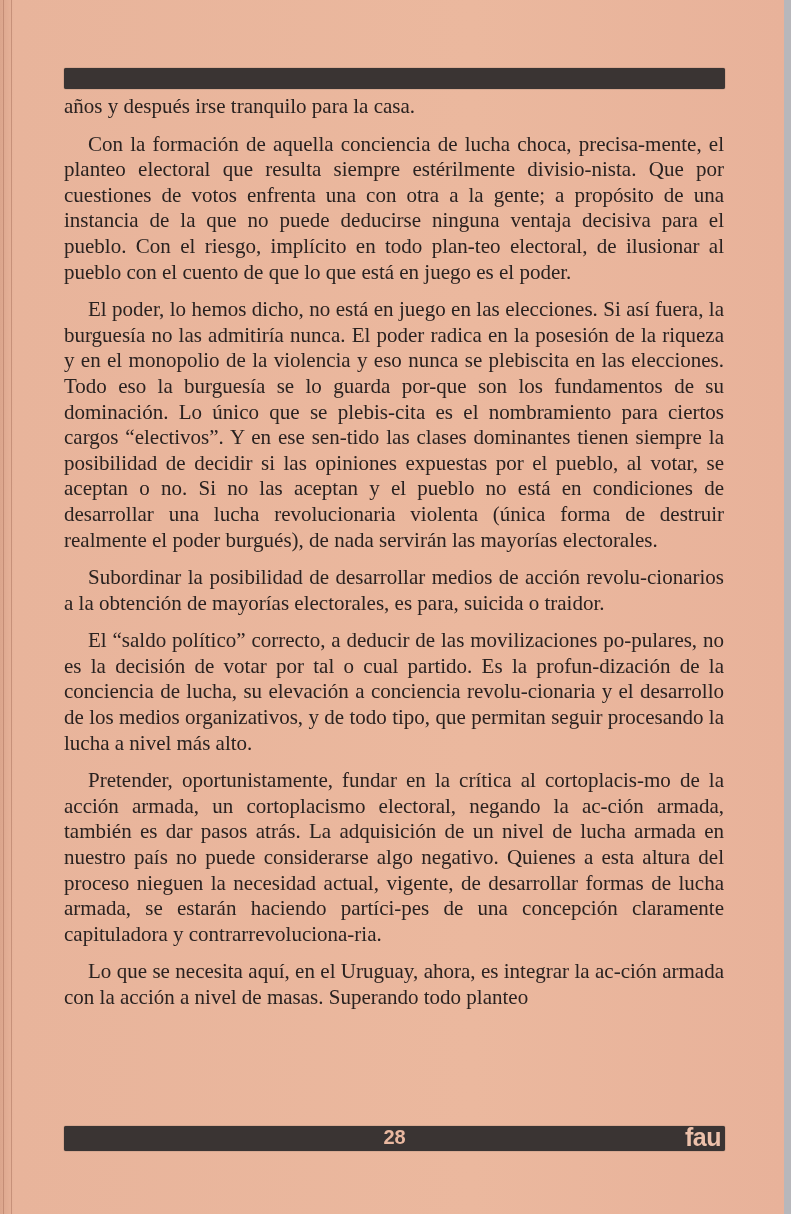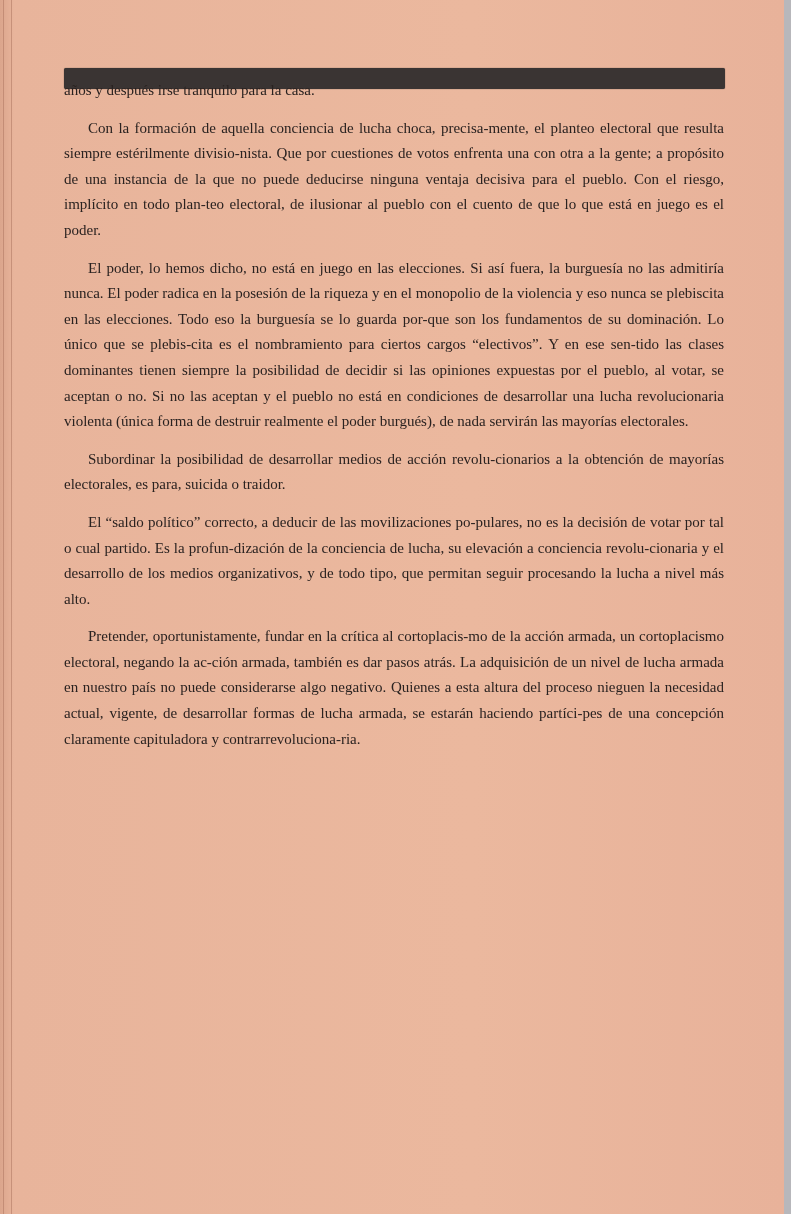"años y después irse tranquilo" .text { font-size: 15px -> 21px; top: 78px -> 94px }
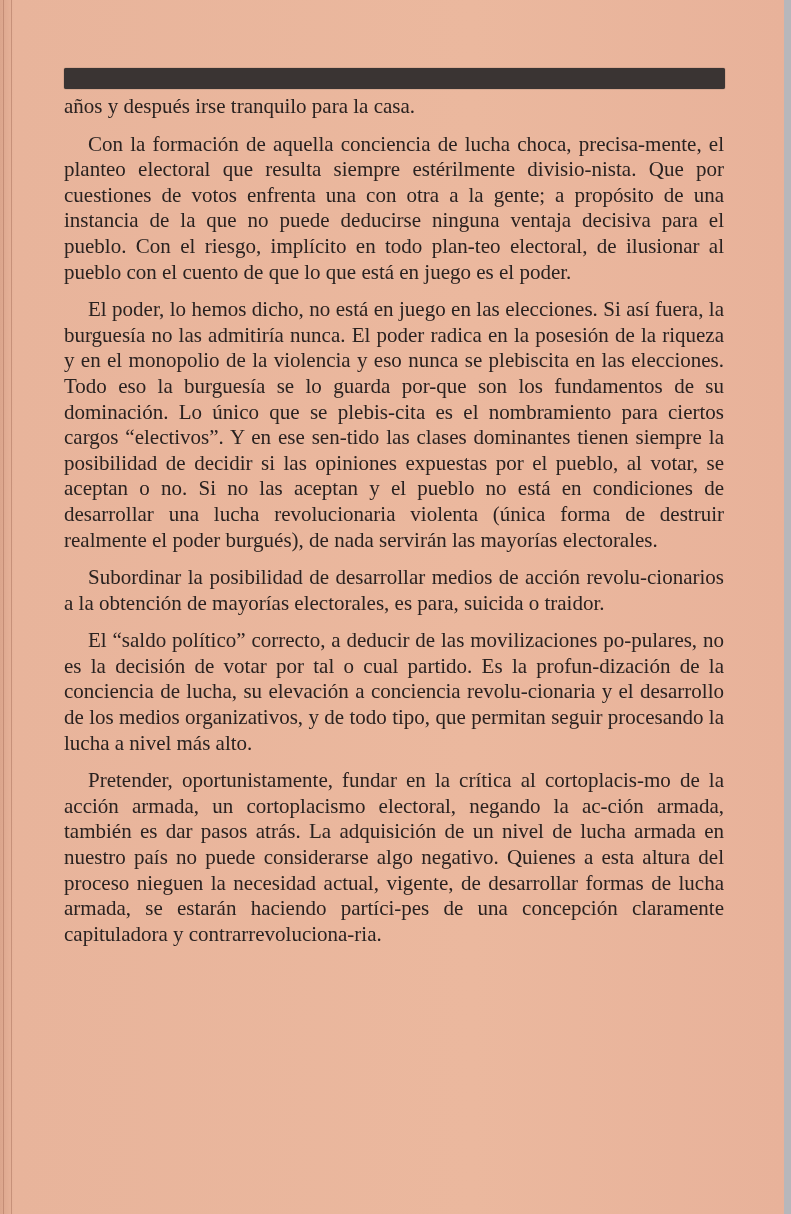"Lo que se necesita aquí," p { html: none -> <p>Lo que se necesita aquí, en el Uruguay, ahora, es integrar la ac-ción armada con la acción a nivel de masas. Superando todo planteo</p> }
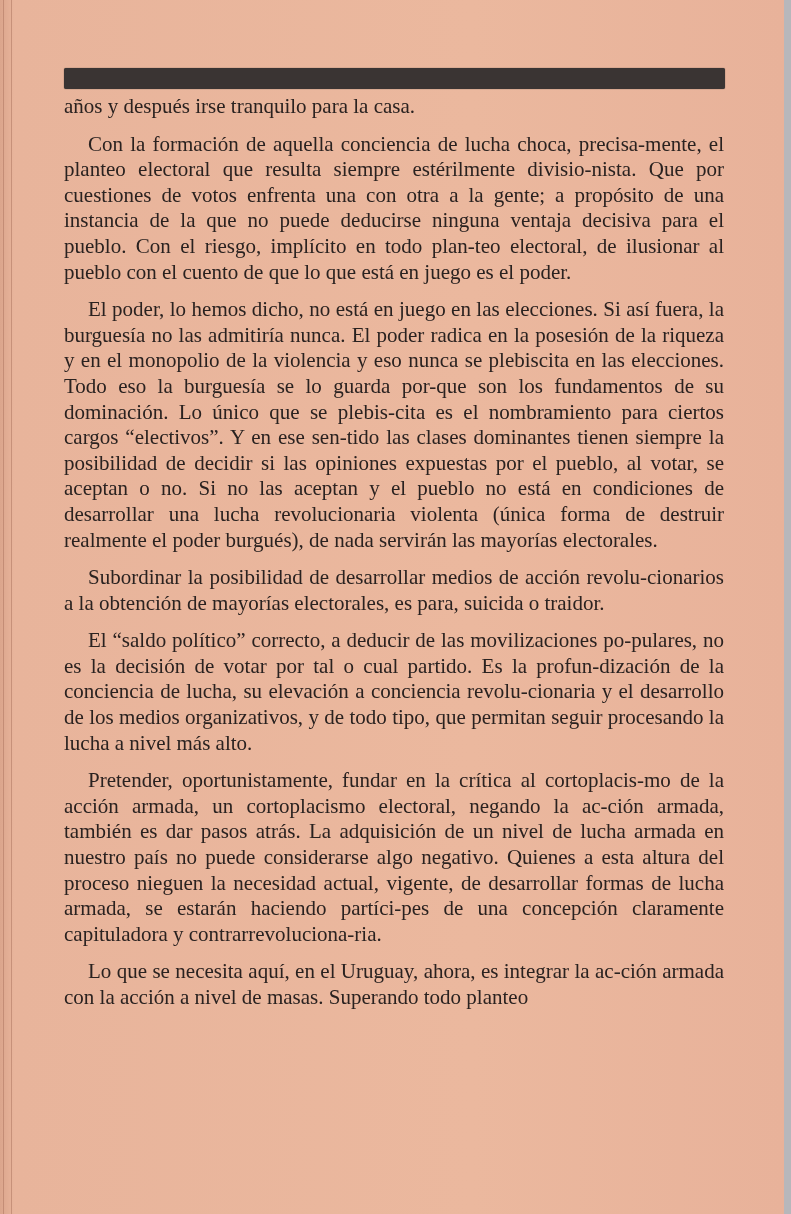"28" div.bar { html: none -> <div> <span>28</span> <span>fau</span> </div> }
